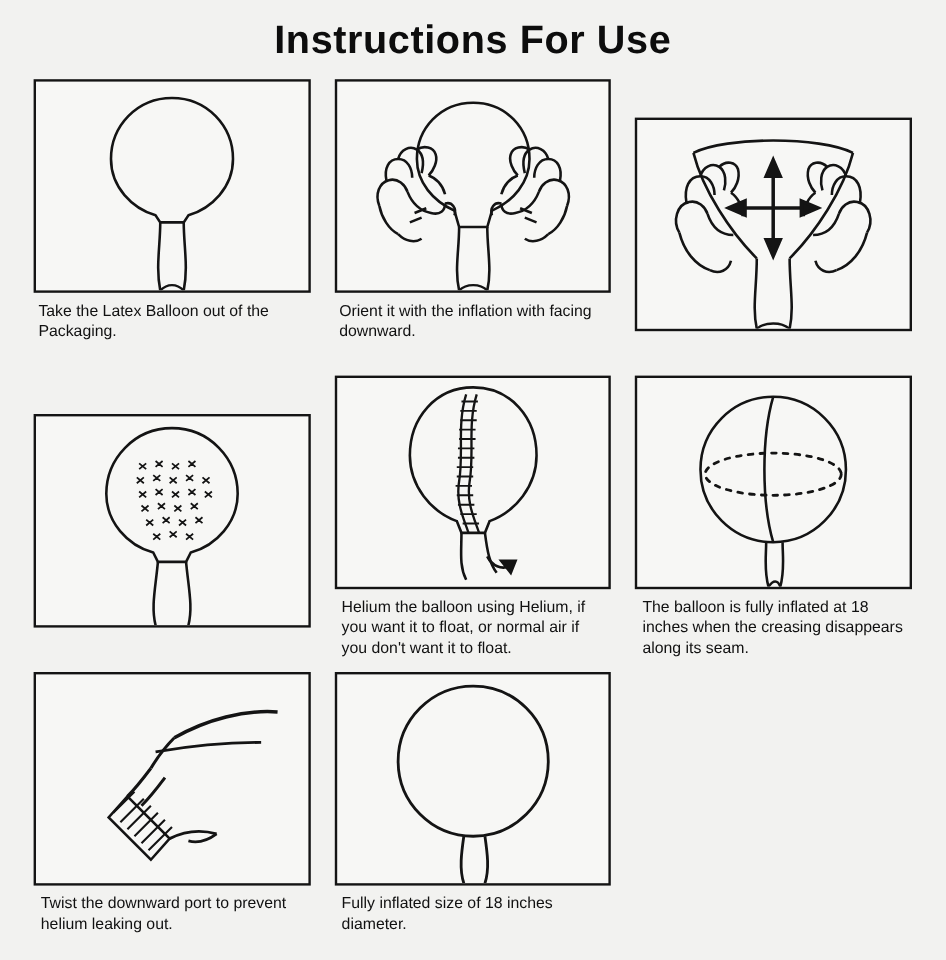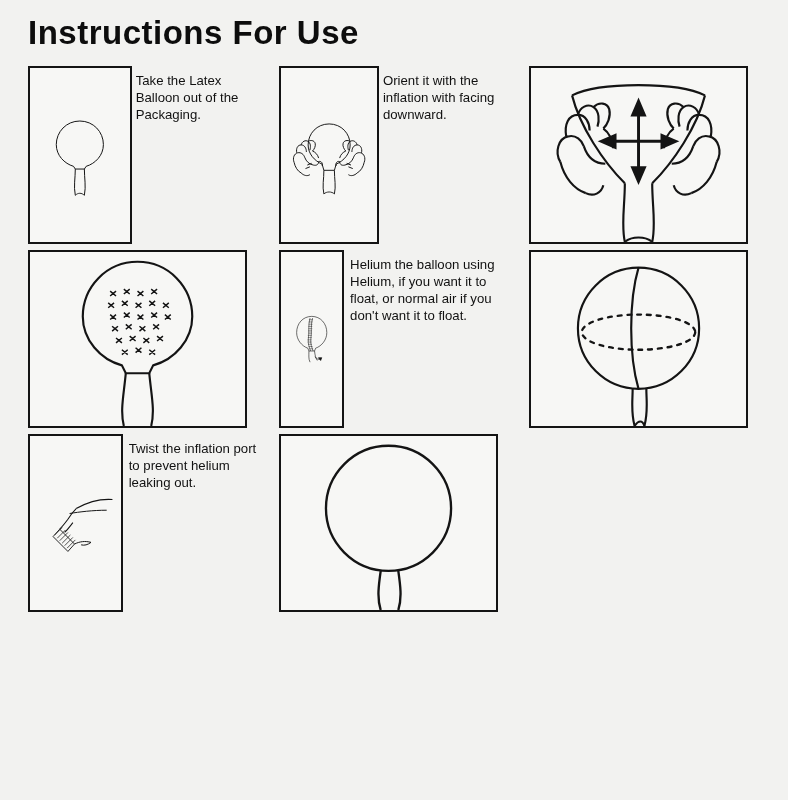"Instructions For Use" .title { text-align: left -> center }
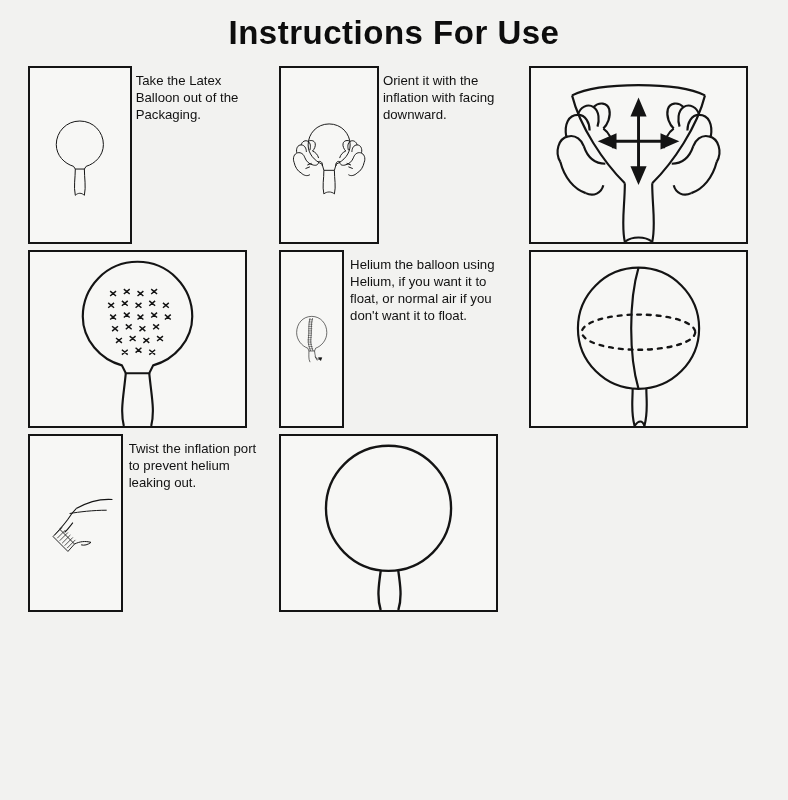"Take the Latex Balloon out" .cell { flex-direction: none -> column; justify-content: none -> center }
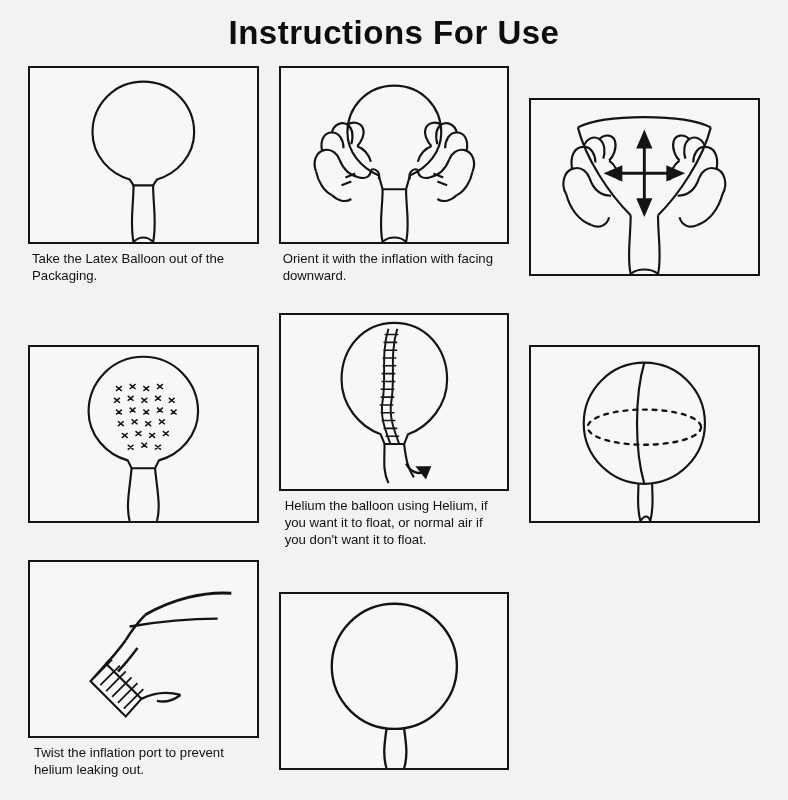"The balloon is fully inflated" div.caption { html: none -> <div>The balloon is fully inflated at 18 inches when the creasing disappears along its seam.</div> }
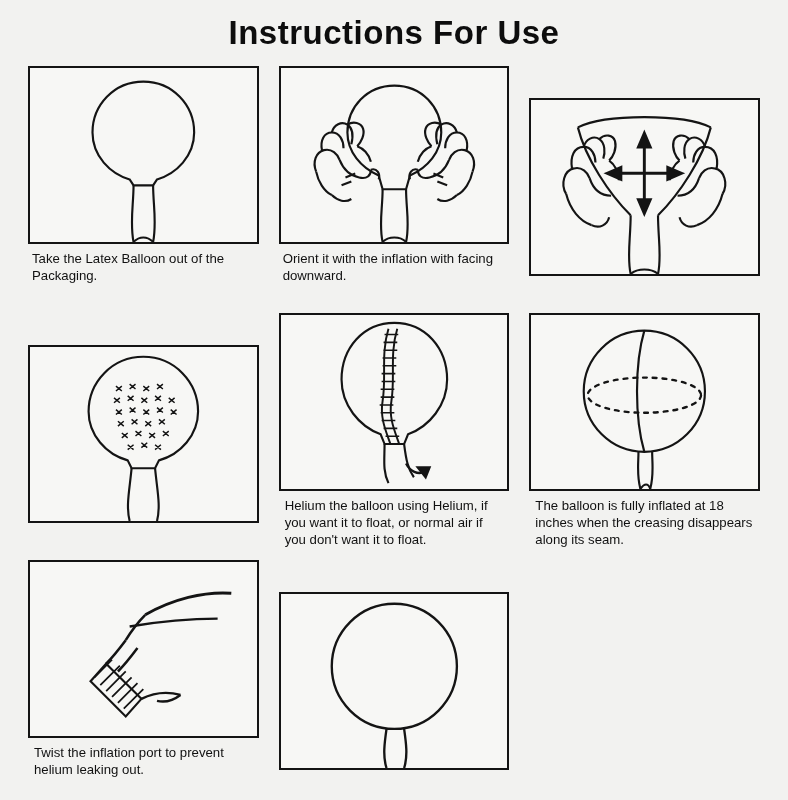"Twist the inflation port to" div.caption { text: inflation -> downward }
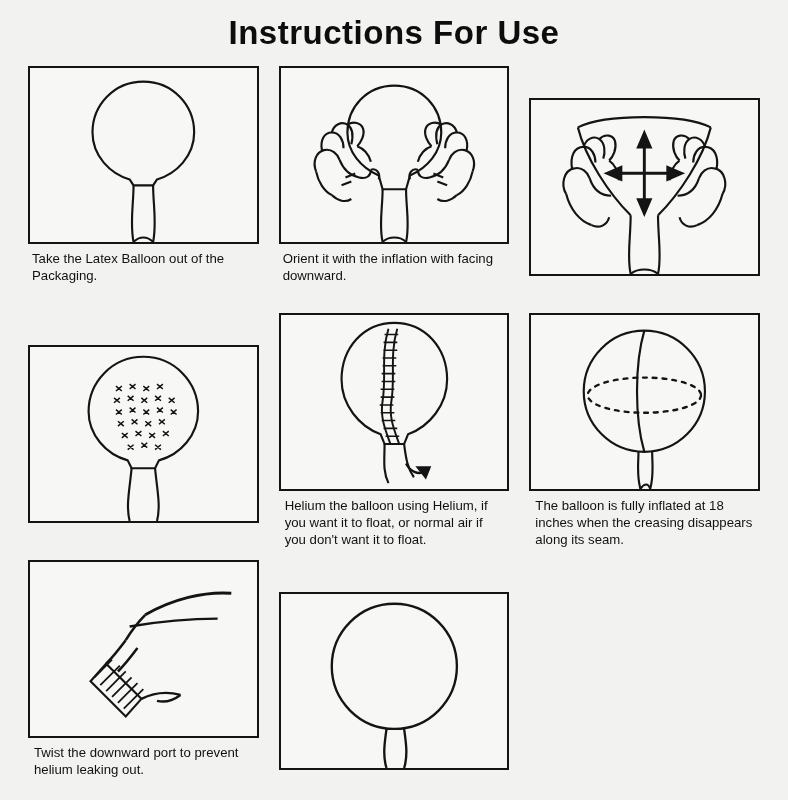"Fully inflated size of 18" div.caption { html: none -> <div>Fully inflated size of 18 inches diameter.</div> }
